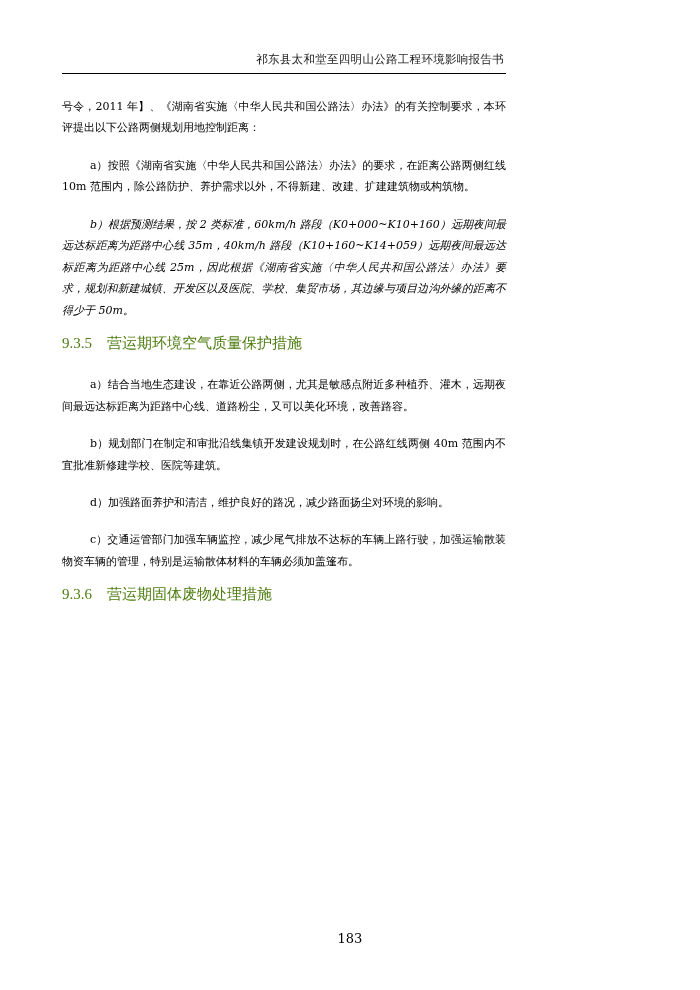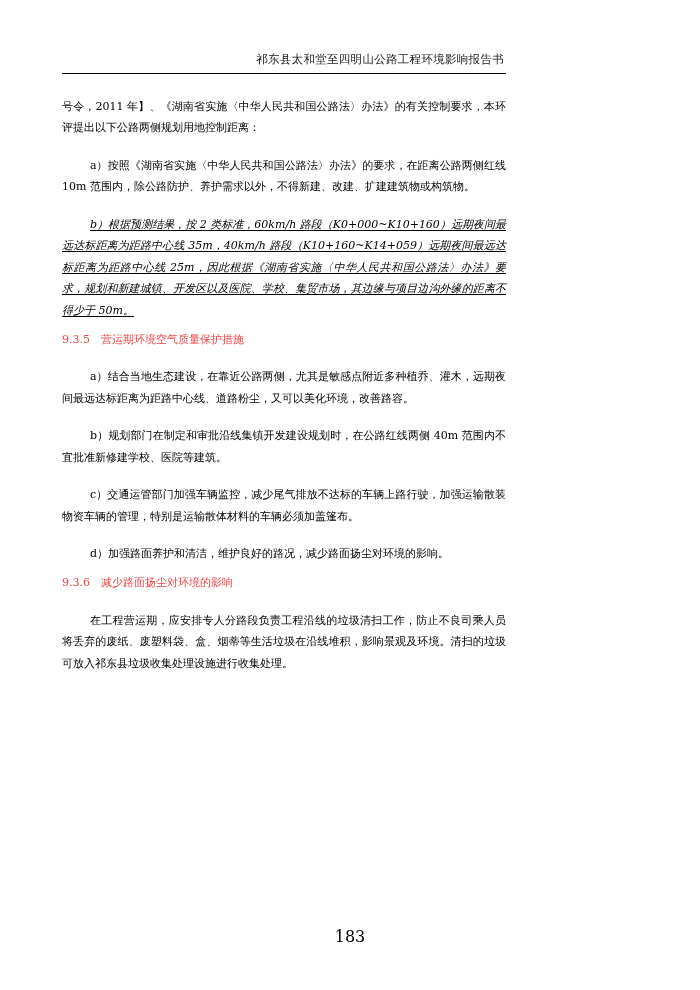"b）根据预测结果，按 2 类标准，60km/h" p.italic-block { text-decoration: underline -> none }
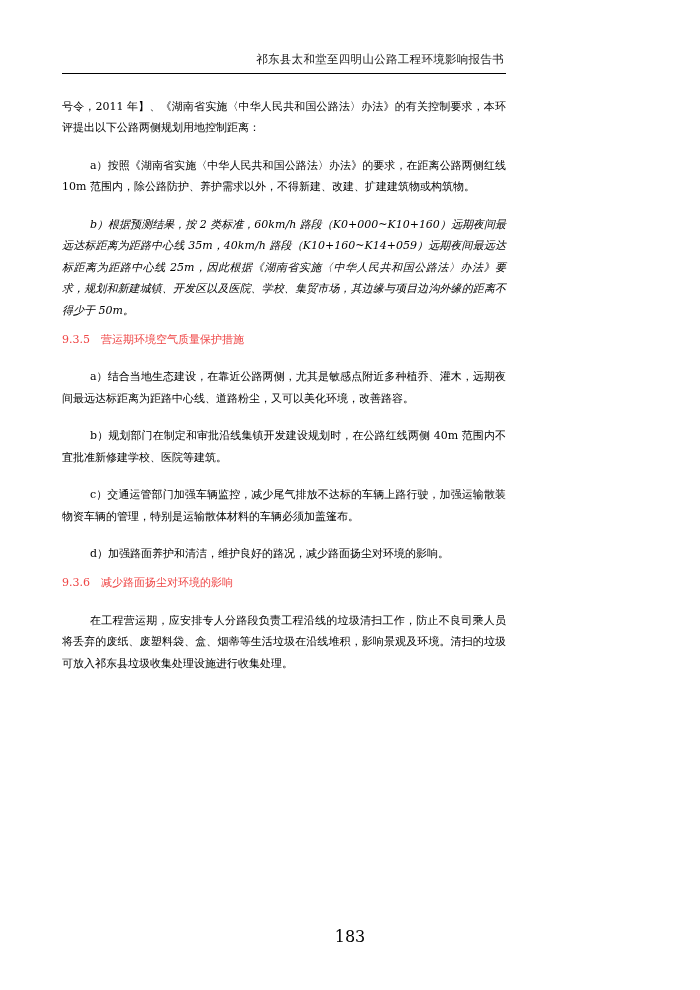"9.3.5 营运期环境空气质量保护措施" p.heading { color: #ef4444 -> #4d7c0f; font-family: none -> Liberation Serif, serif; font-size: 11px -> 15px }
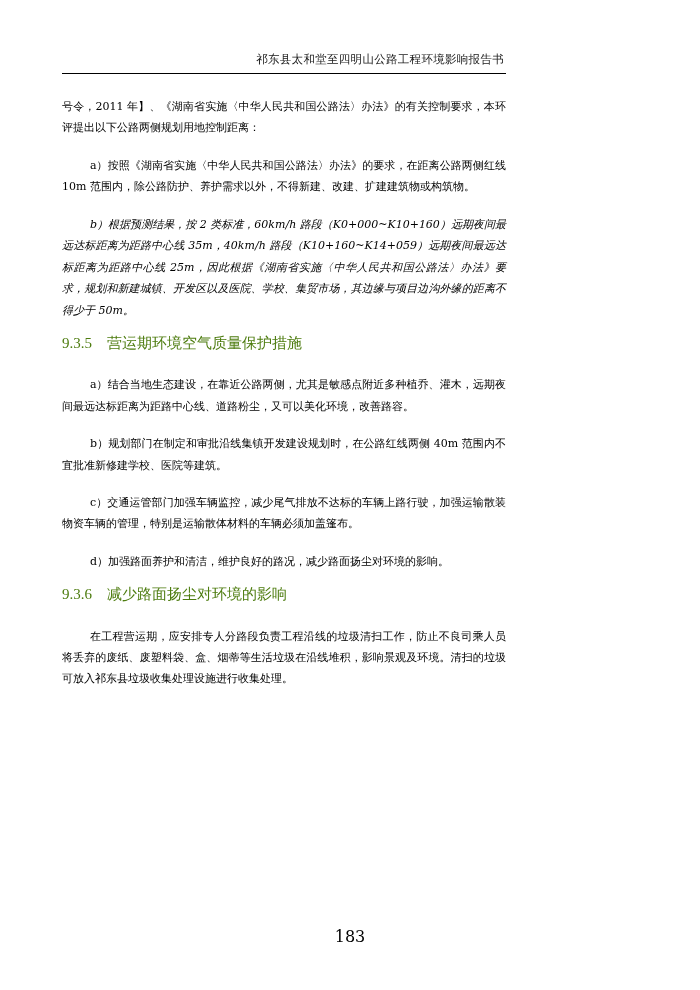"c）交通运管部门加强车辆监控，减少尾气排放不达标的车辆上路行驶，加强运输散装物资" p.body-text { order: before "d）加强路面养护和清洁，维护良好的路况，减少路面扬尘对环境的影响。" -> after "d）加强路面养护和清洁，维护良好的路况，减少路面扬尘对环境的影响。" }
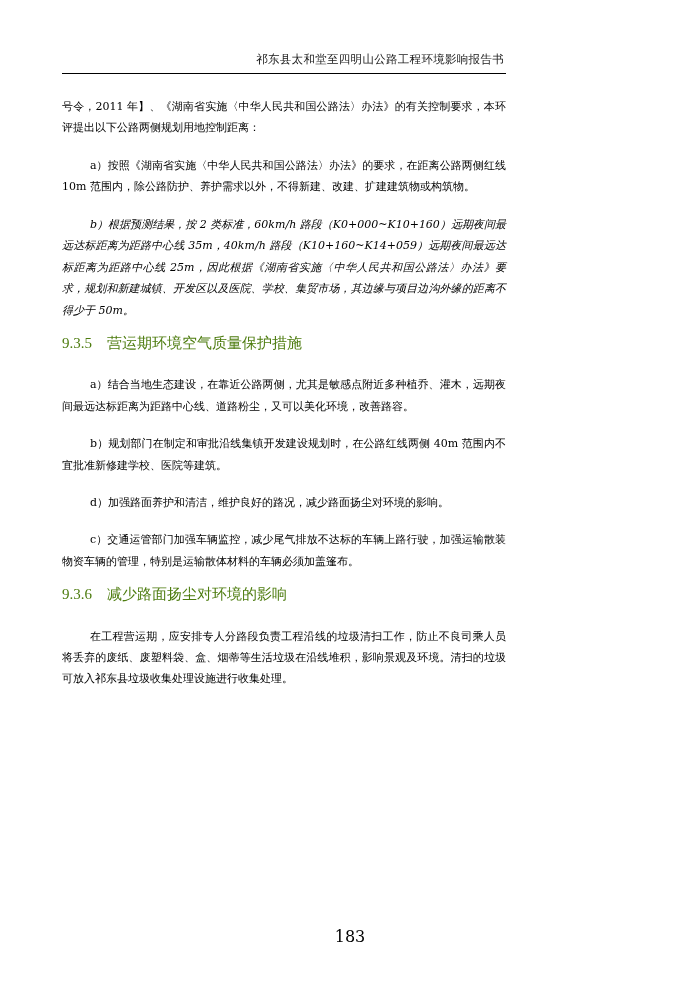"9.3.6 减少路面扬尘对环境的影响" p.heading { text: 减少路面扬尘对环境的影响 -> 营运期固体废物处理措施 }
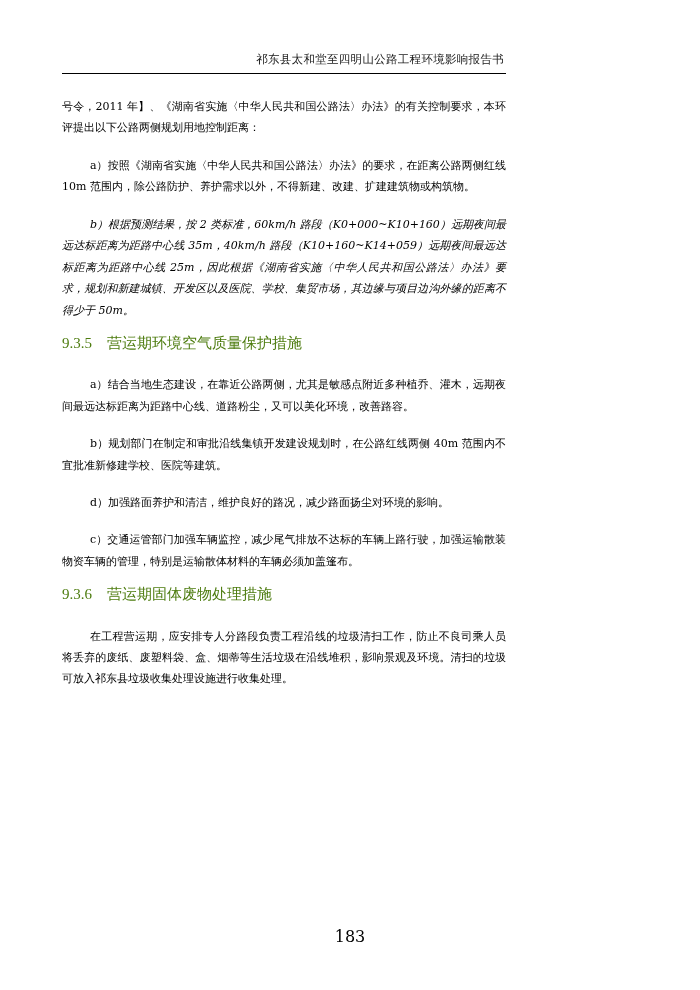"在工程营运期，应安排专人分路段负责工程沿线的垃圾清扫工作，防止不良司乘人员将丢弃" p.body-text { html: <p>在工程营运期，应安排专人分路段负责工程沿线的垃圾清扫工作，防止不良司乘人员将丢弃的废纸、废塑料袋、盒、烟蒂等生活垃圾在沿线堆积，影响景观及环境。清扫的垃圾可放入祁东县垃圾收集处理设施进行收集处理。</p> -> none }
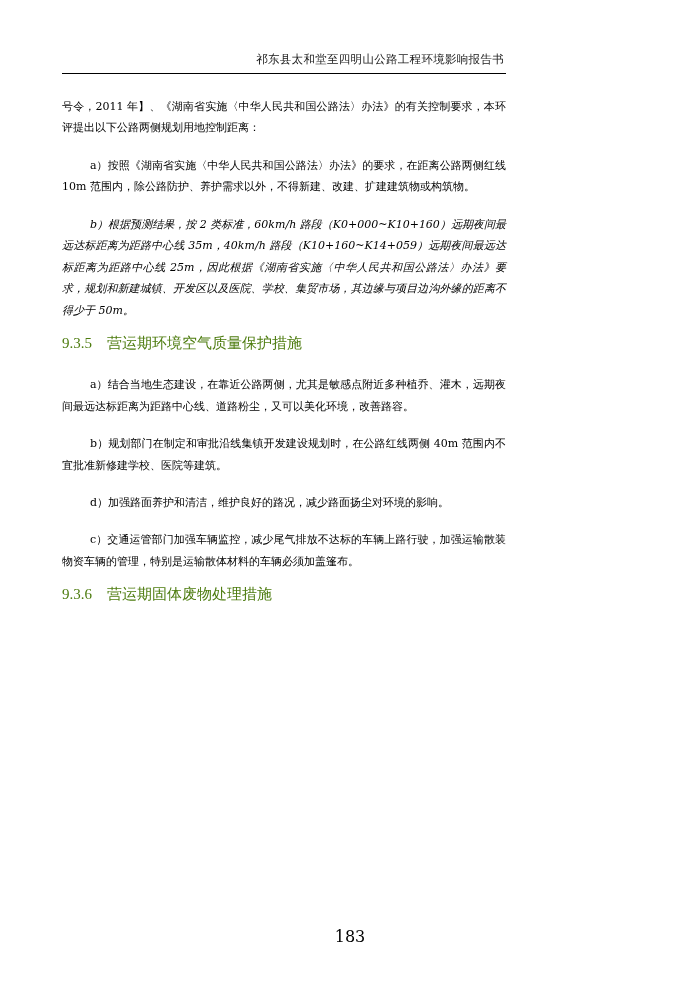"183" .pagenum { font-size: 16px -> 13px }
